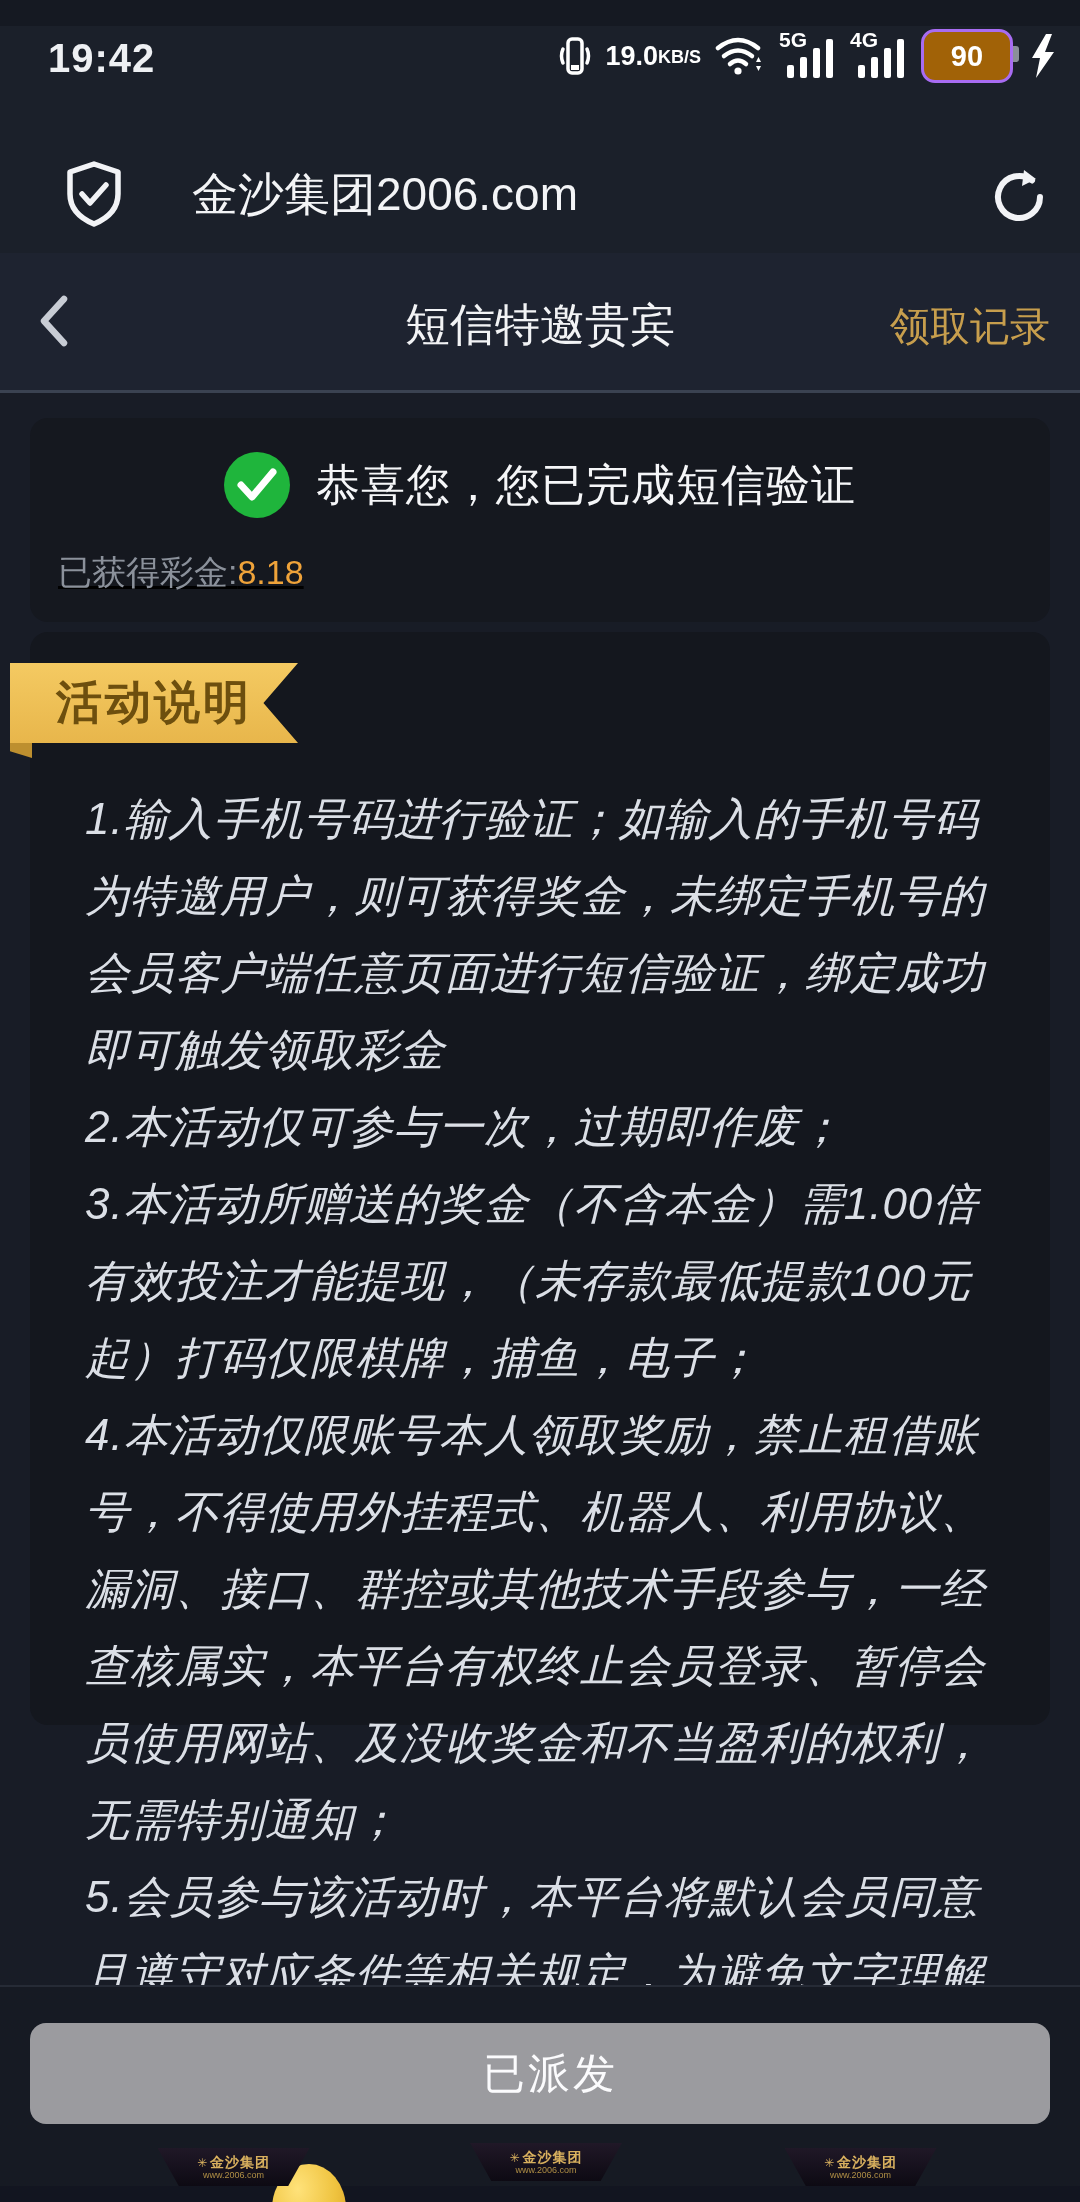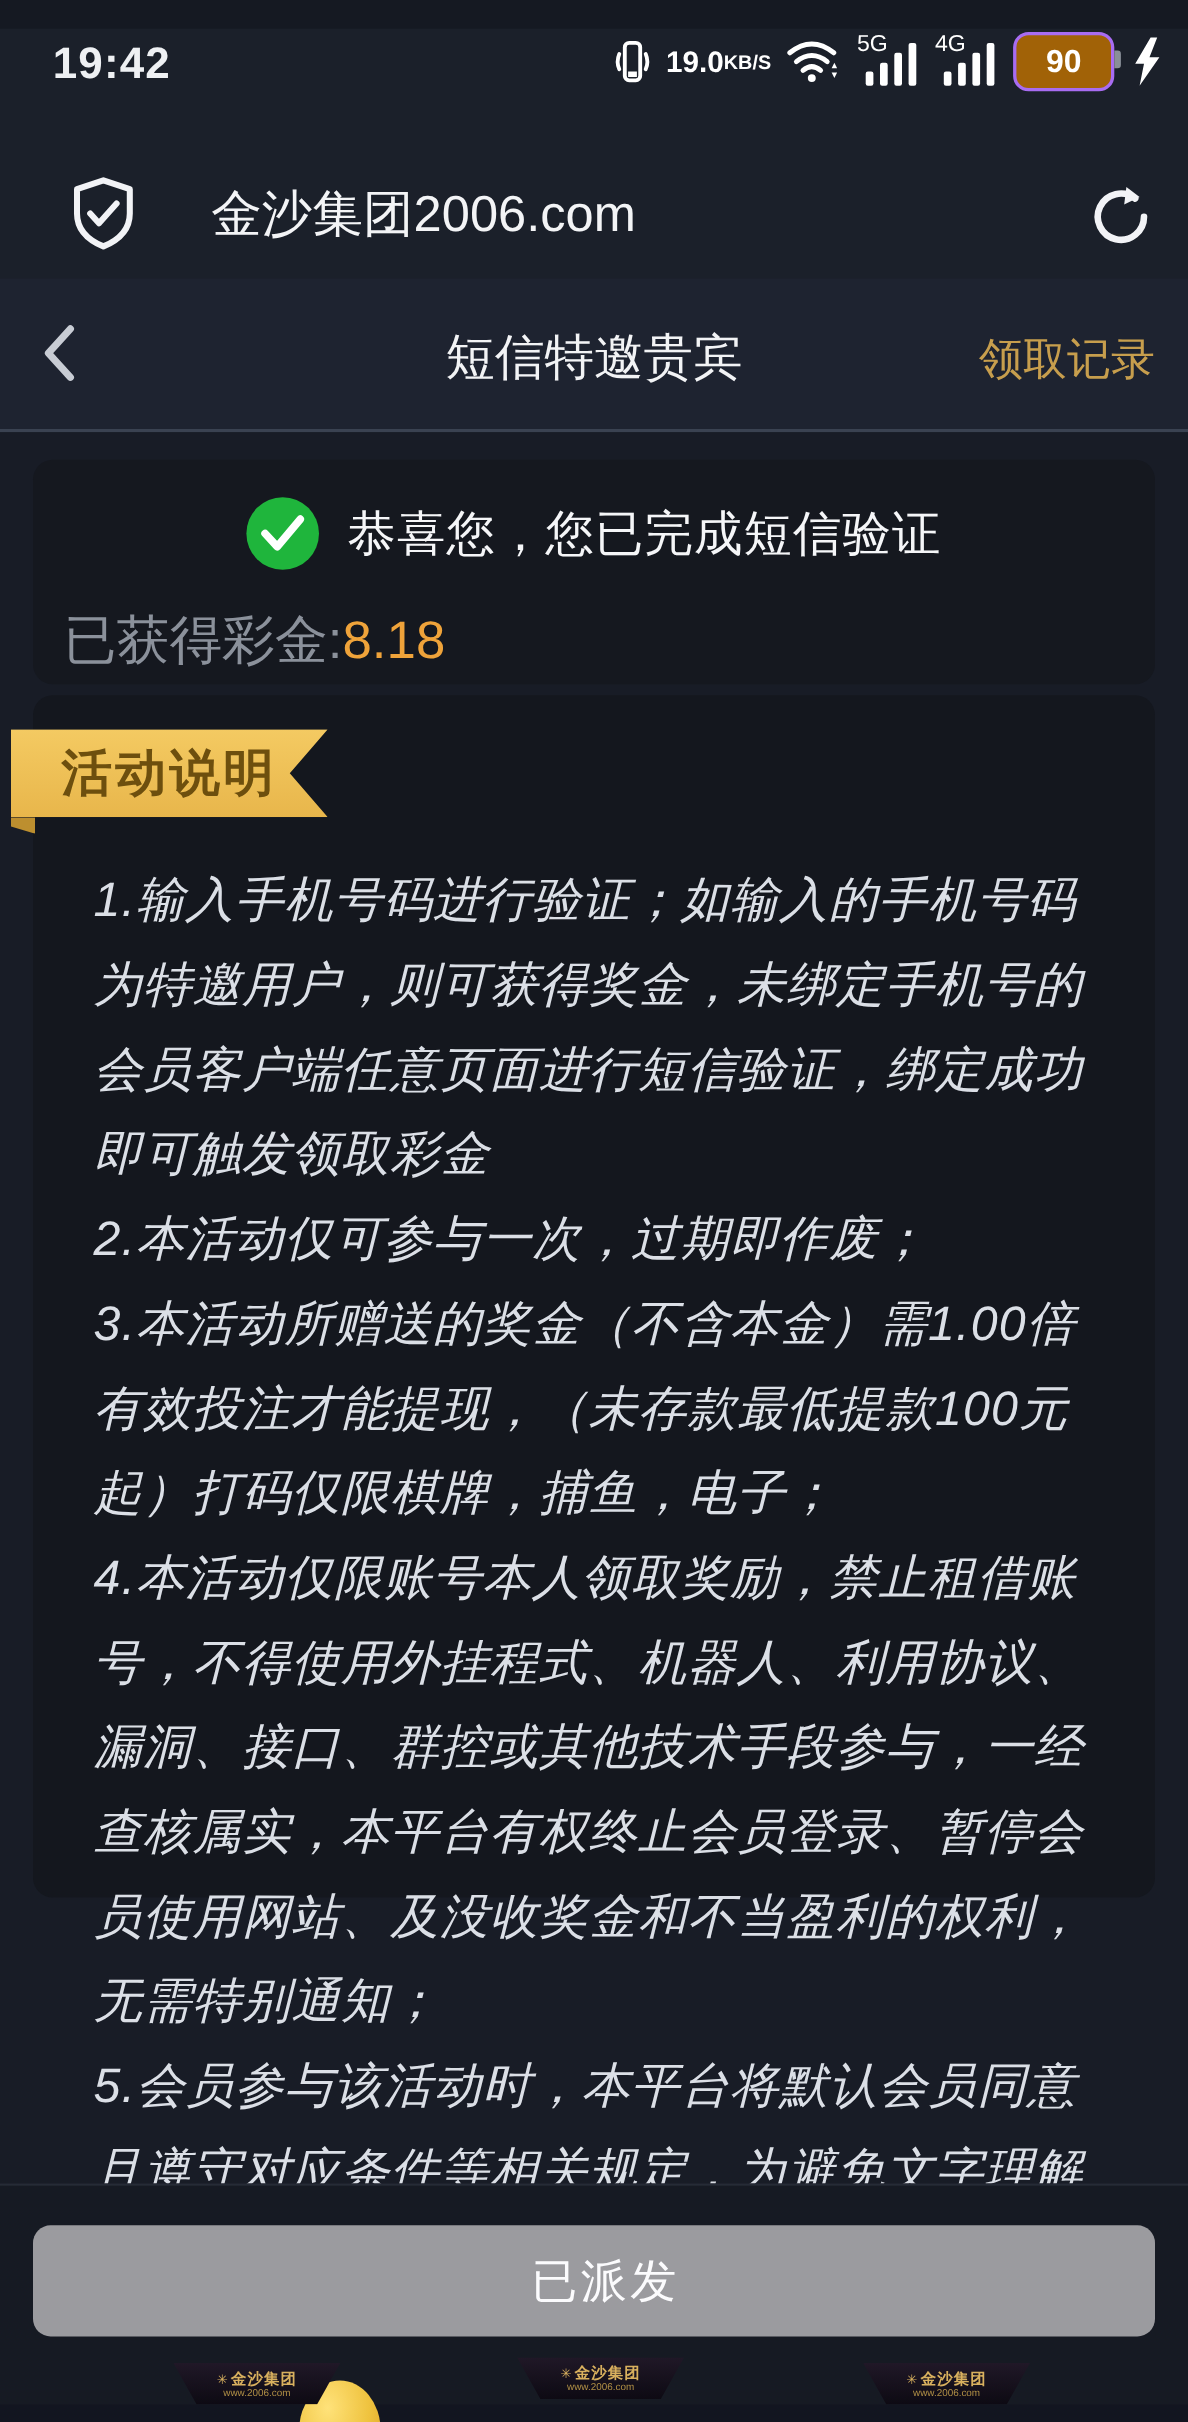"5G" .sig .g { font-weight: 400 -> 700 }
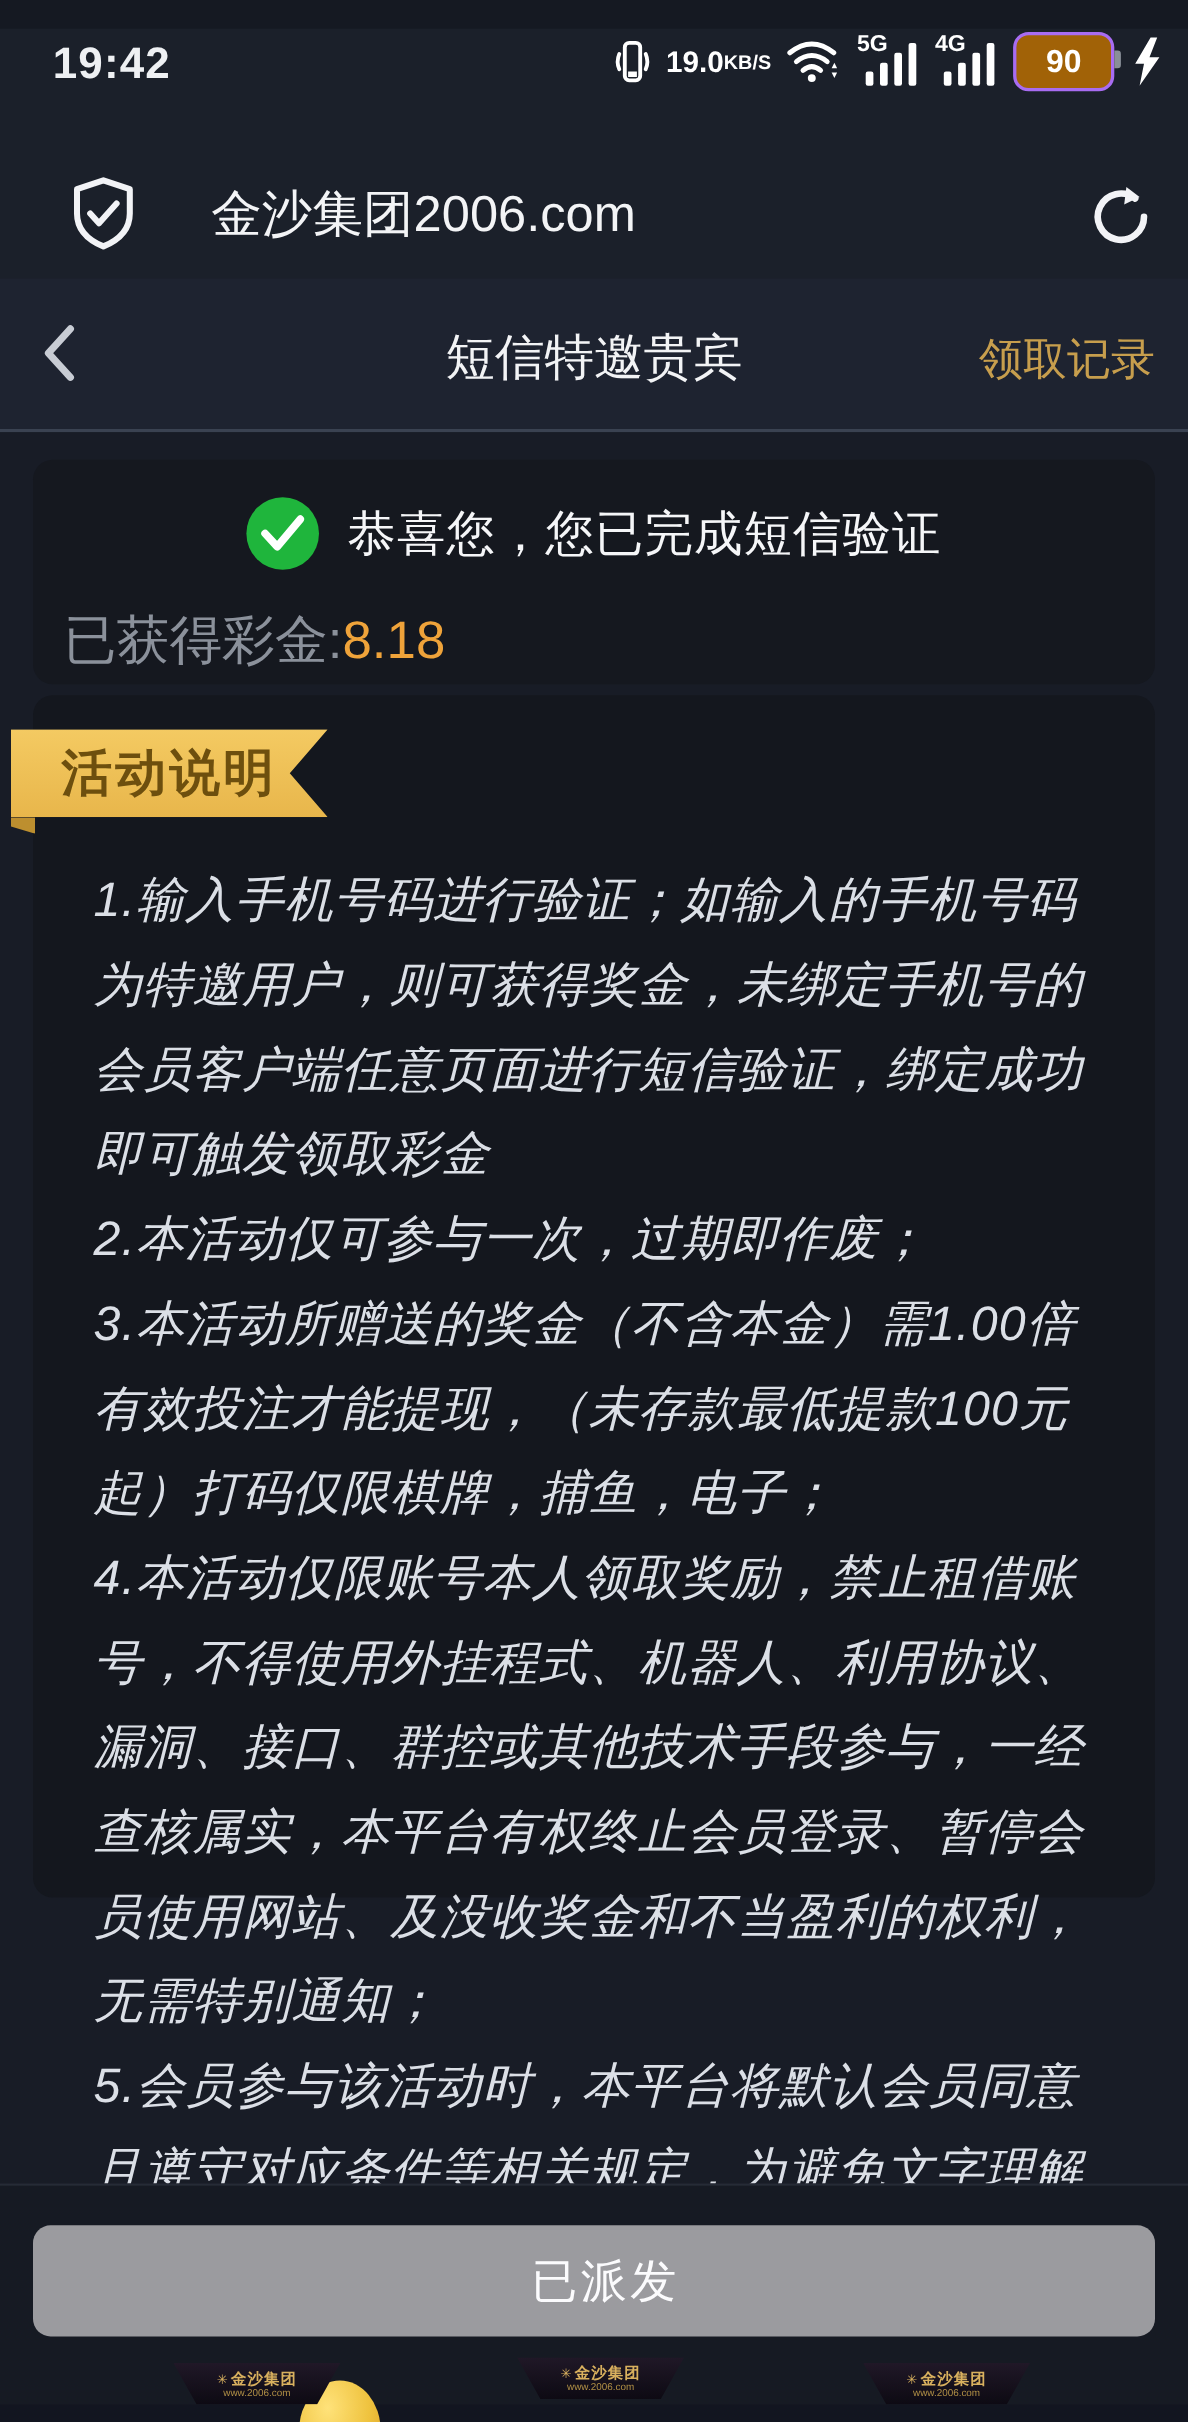"已获得彩金:8.18" .bonus-line { font-size: 48px -> 34px; text-decoration: none -> underline }
